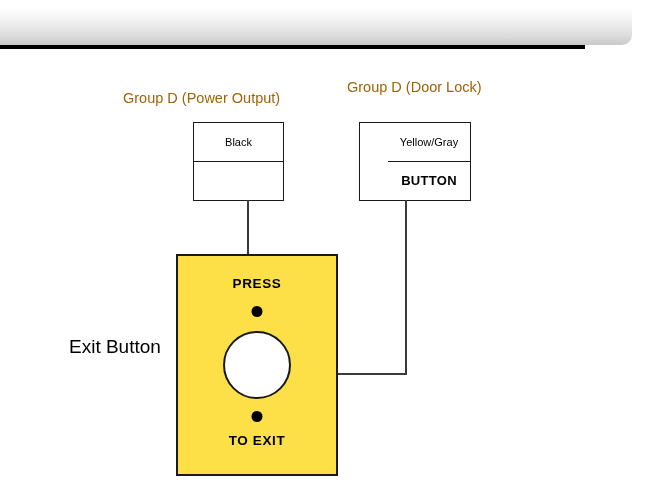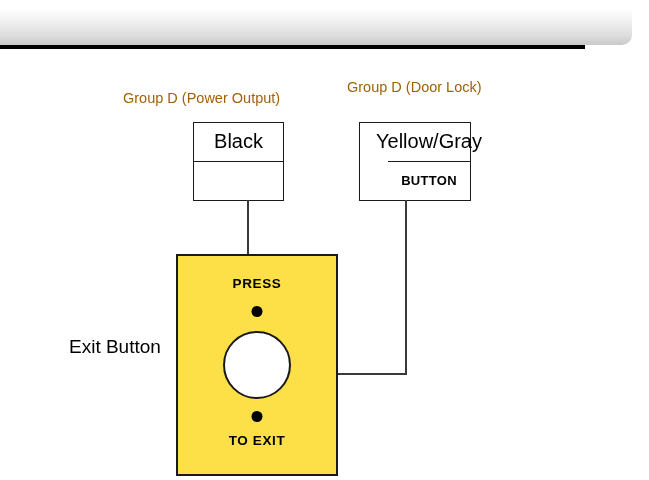"Black" .term-row { font-size: 20px -> 11px }
